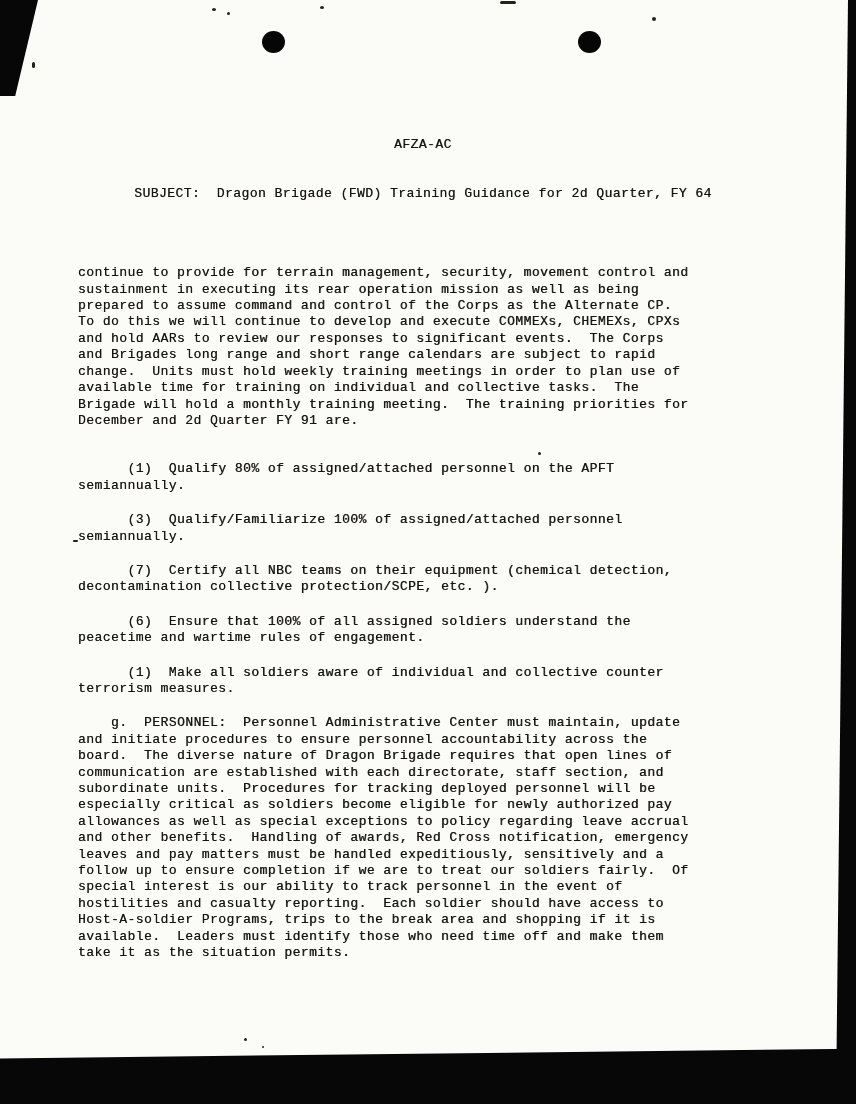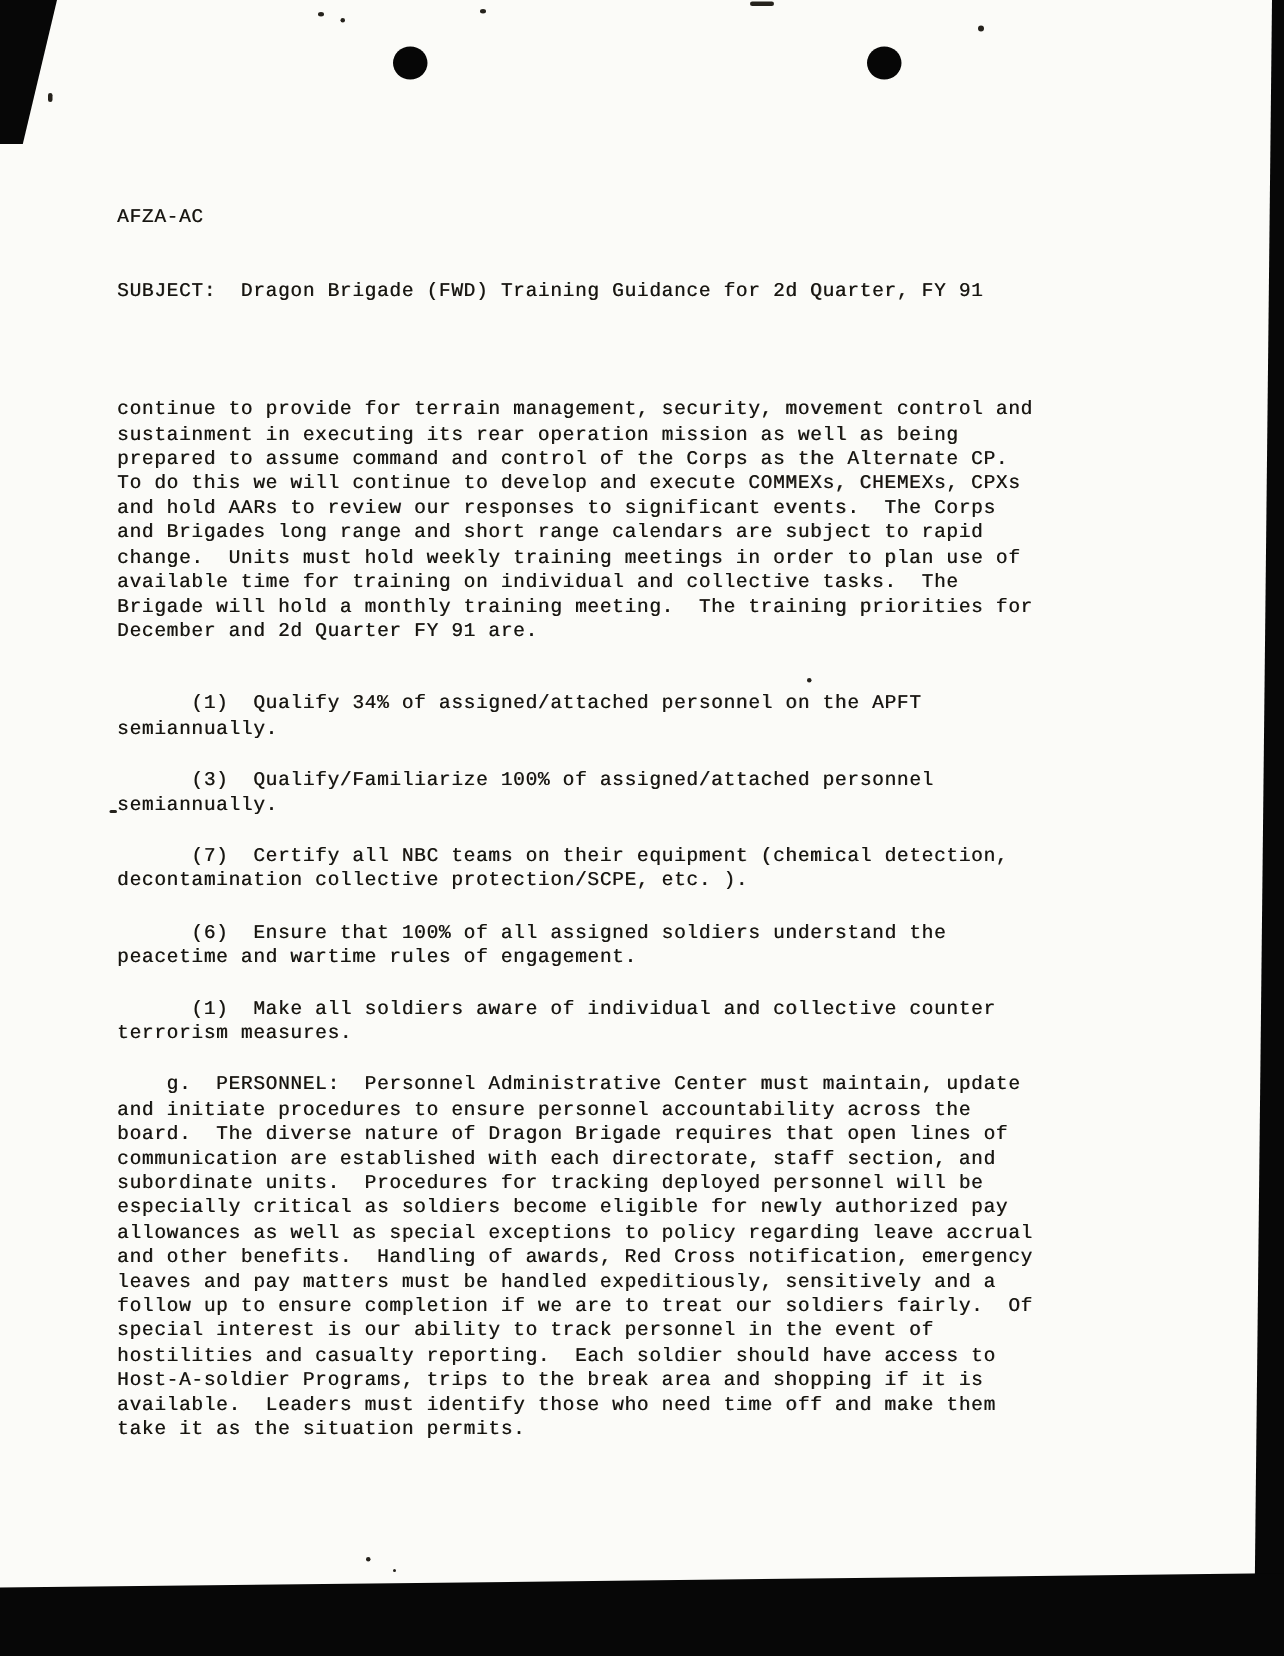"AFZA-AC" .header-block { text-align: none -> center }
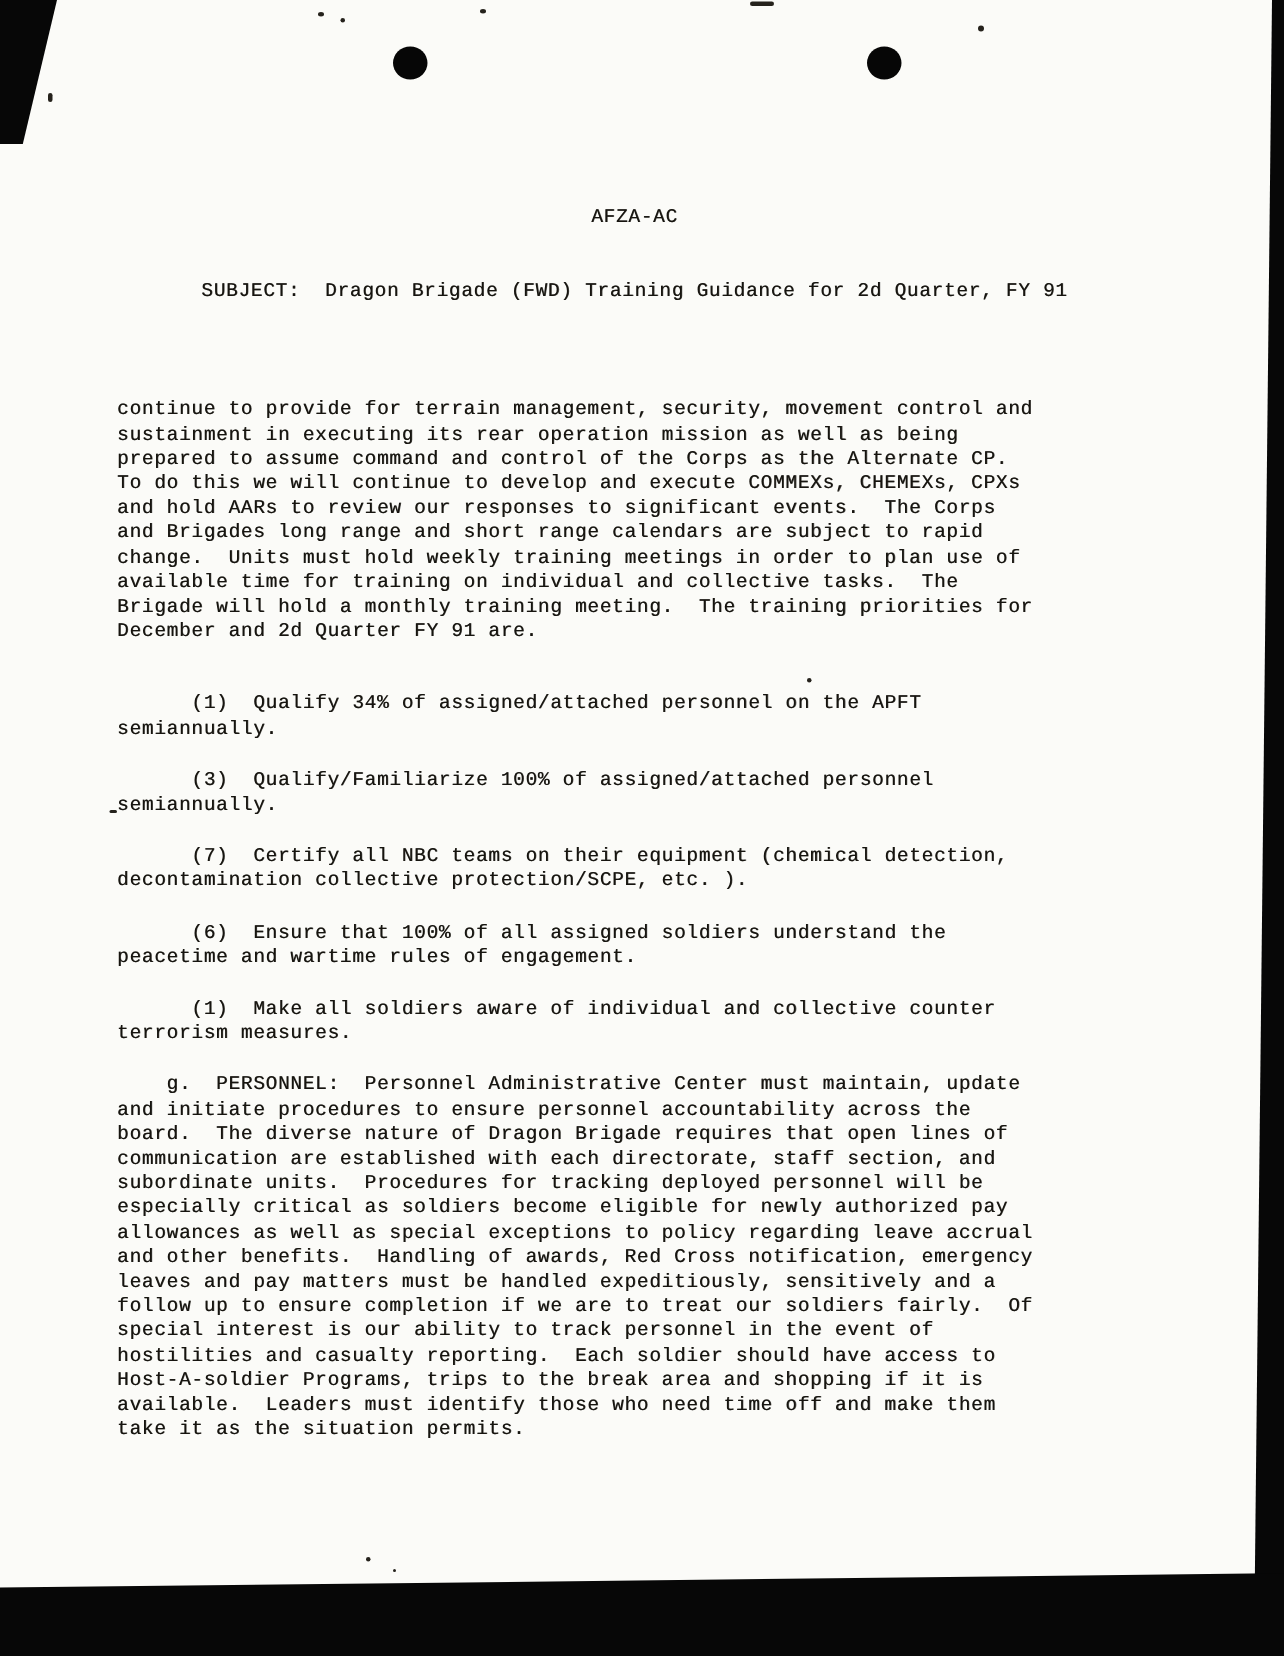"SUBJECT: Dragon Brigade (FWD) Training" div { text: 91 -> 64 }
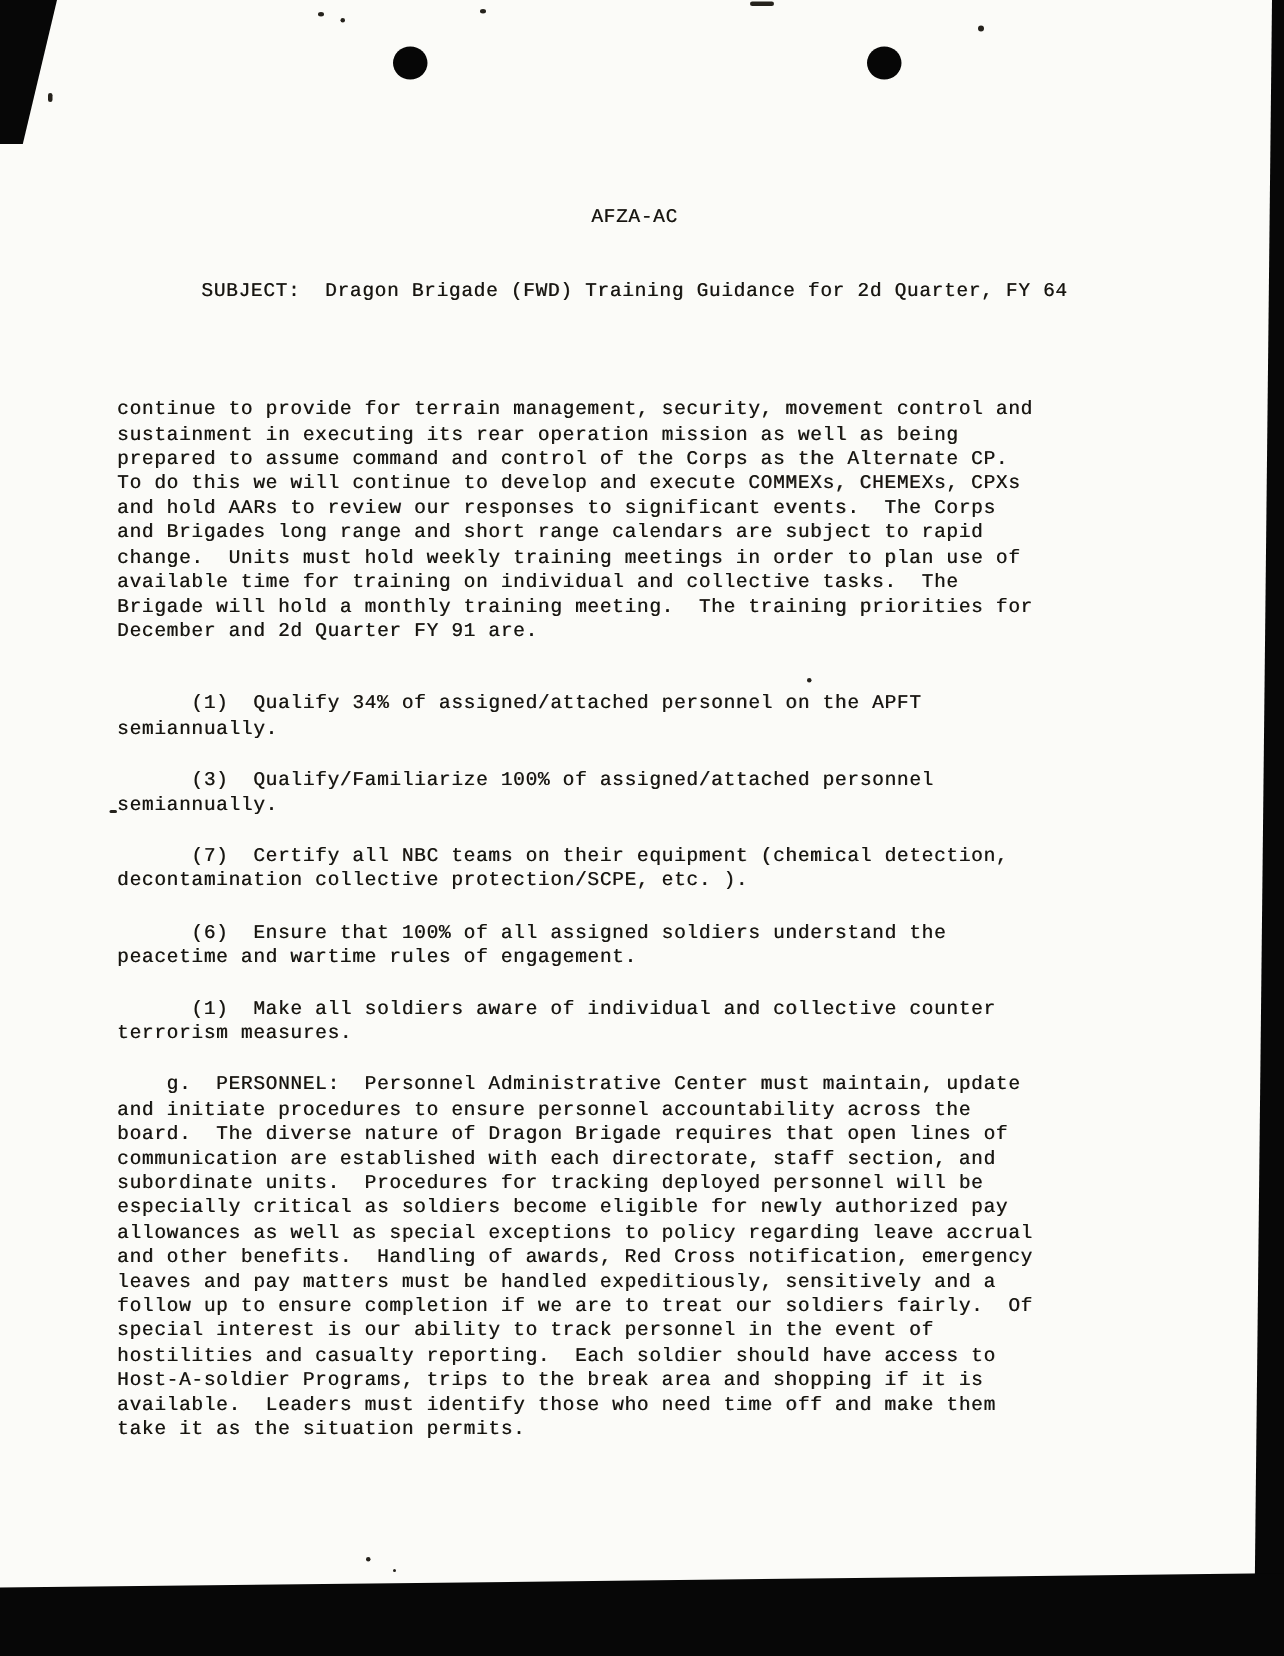"(1) Qualify 34% of assigned/attached" div.pre { text: 34% -> 80% }
